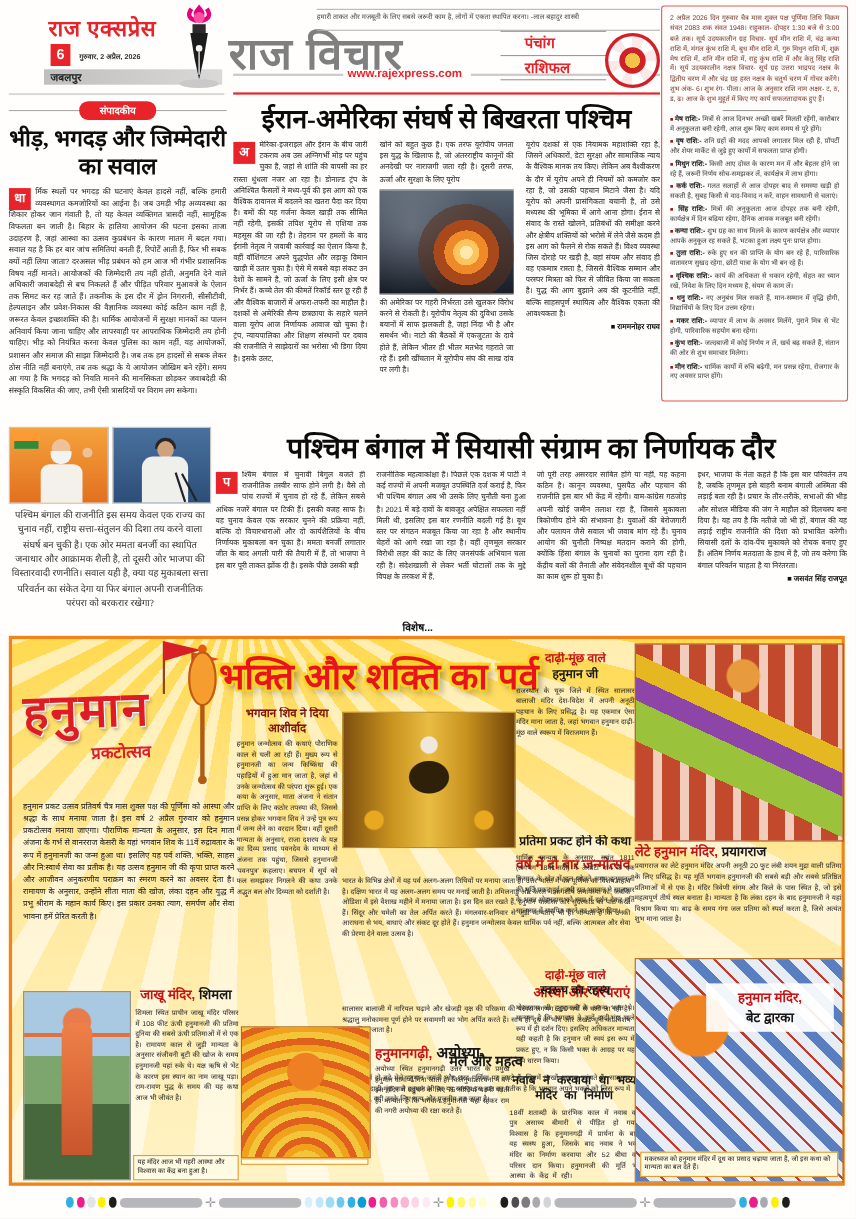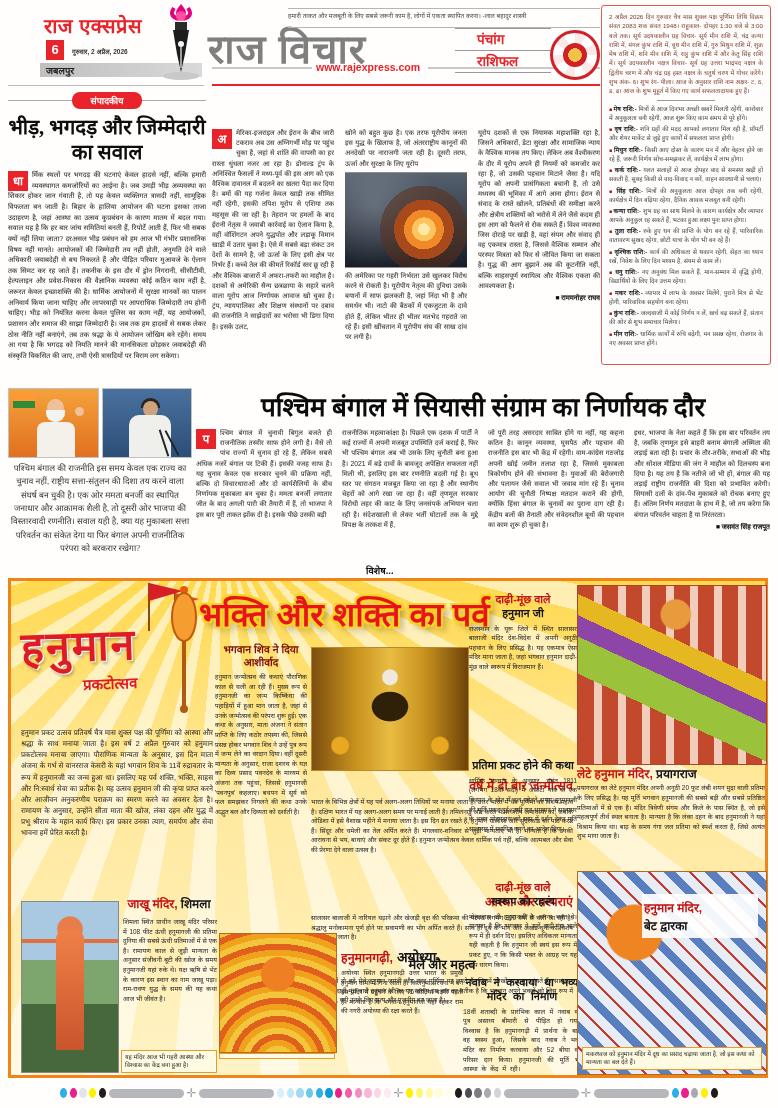"ईरान-अमेरिका संघर्ष से बिखरता पश्चिम" div.abs { html: none -> <div>ईरान-अमेरिका संघर्ष से बिखरता पश्चिम</div> }
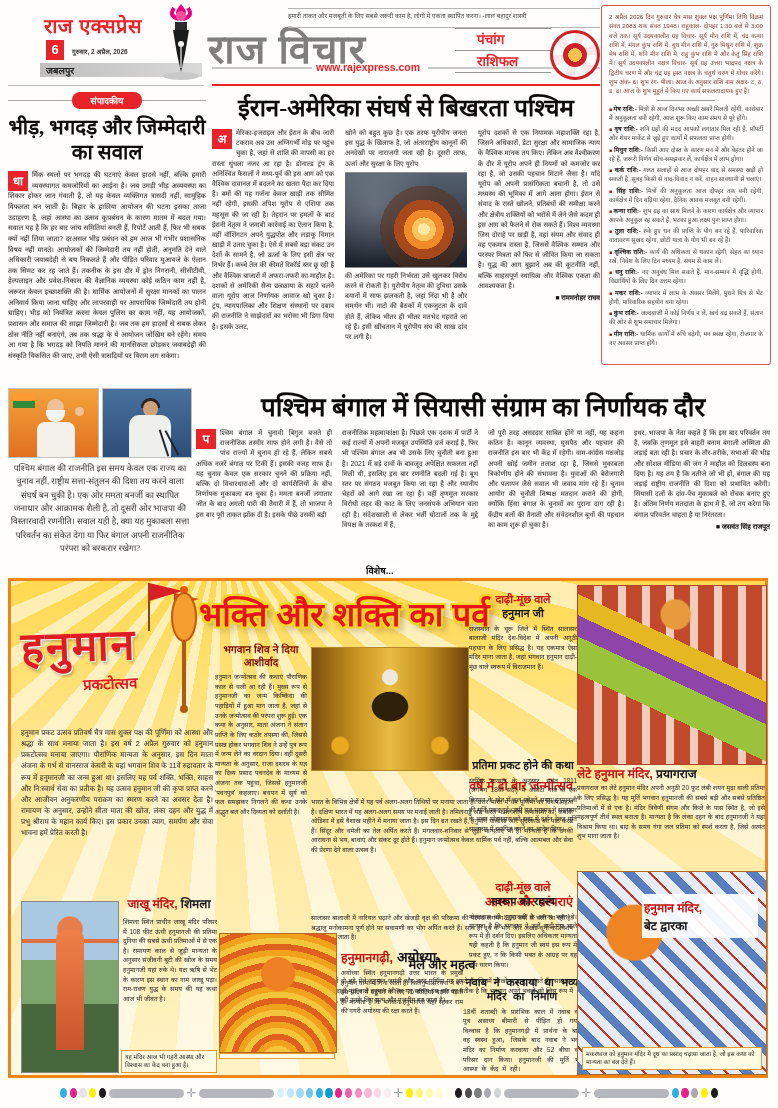"हनुमान मंदिर," .bet-head { text-align: left -> center }
